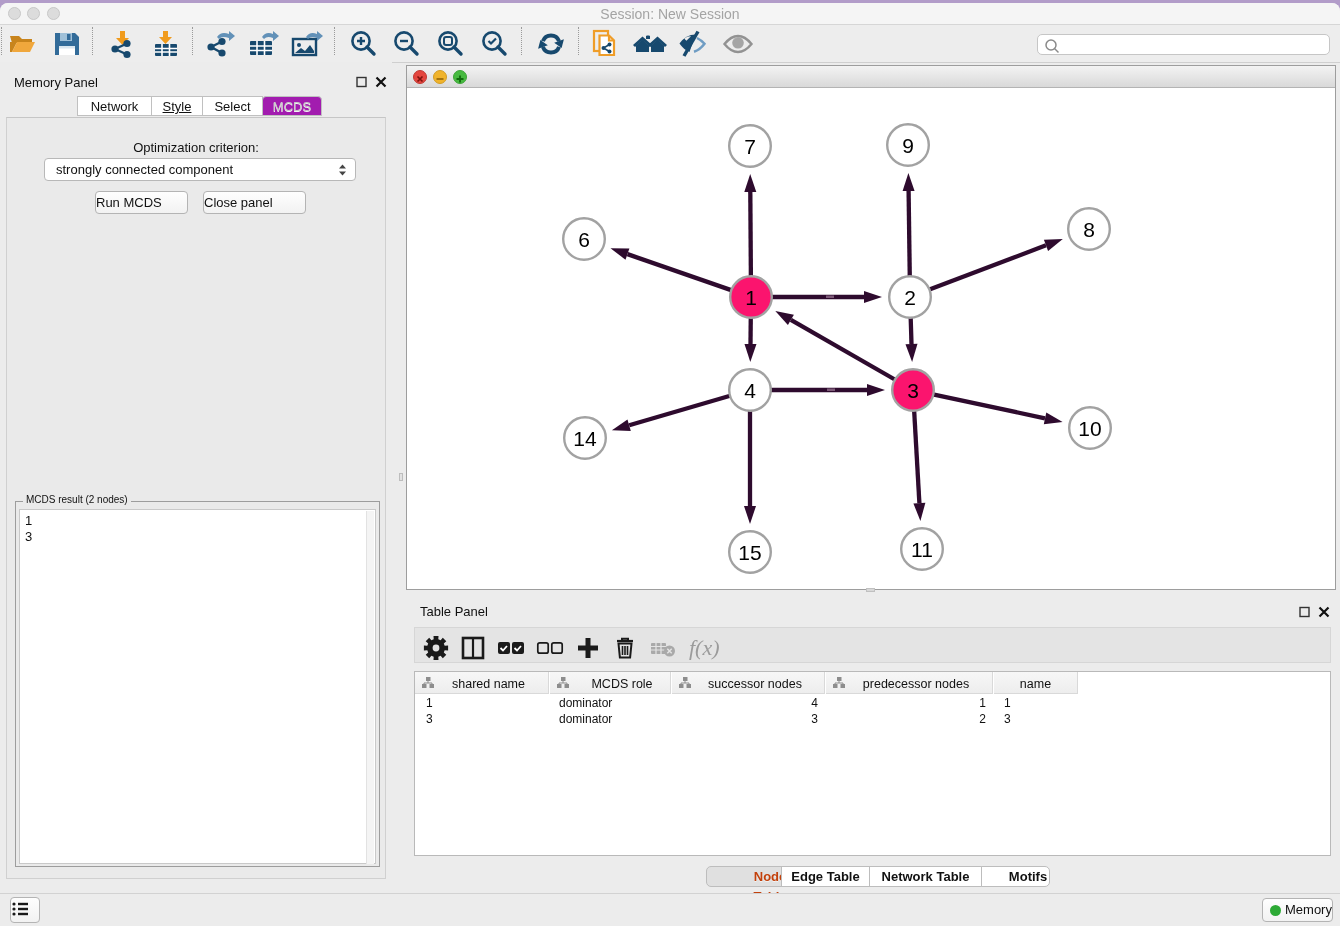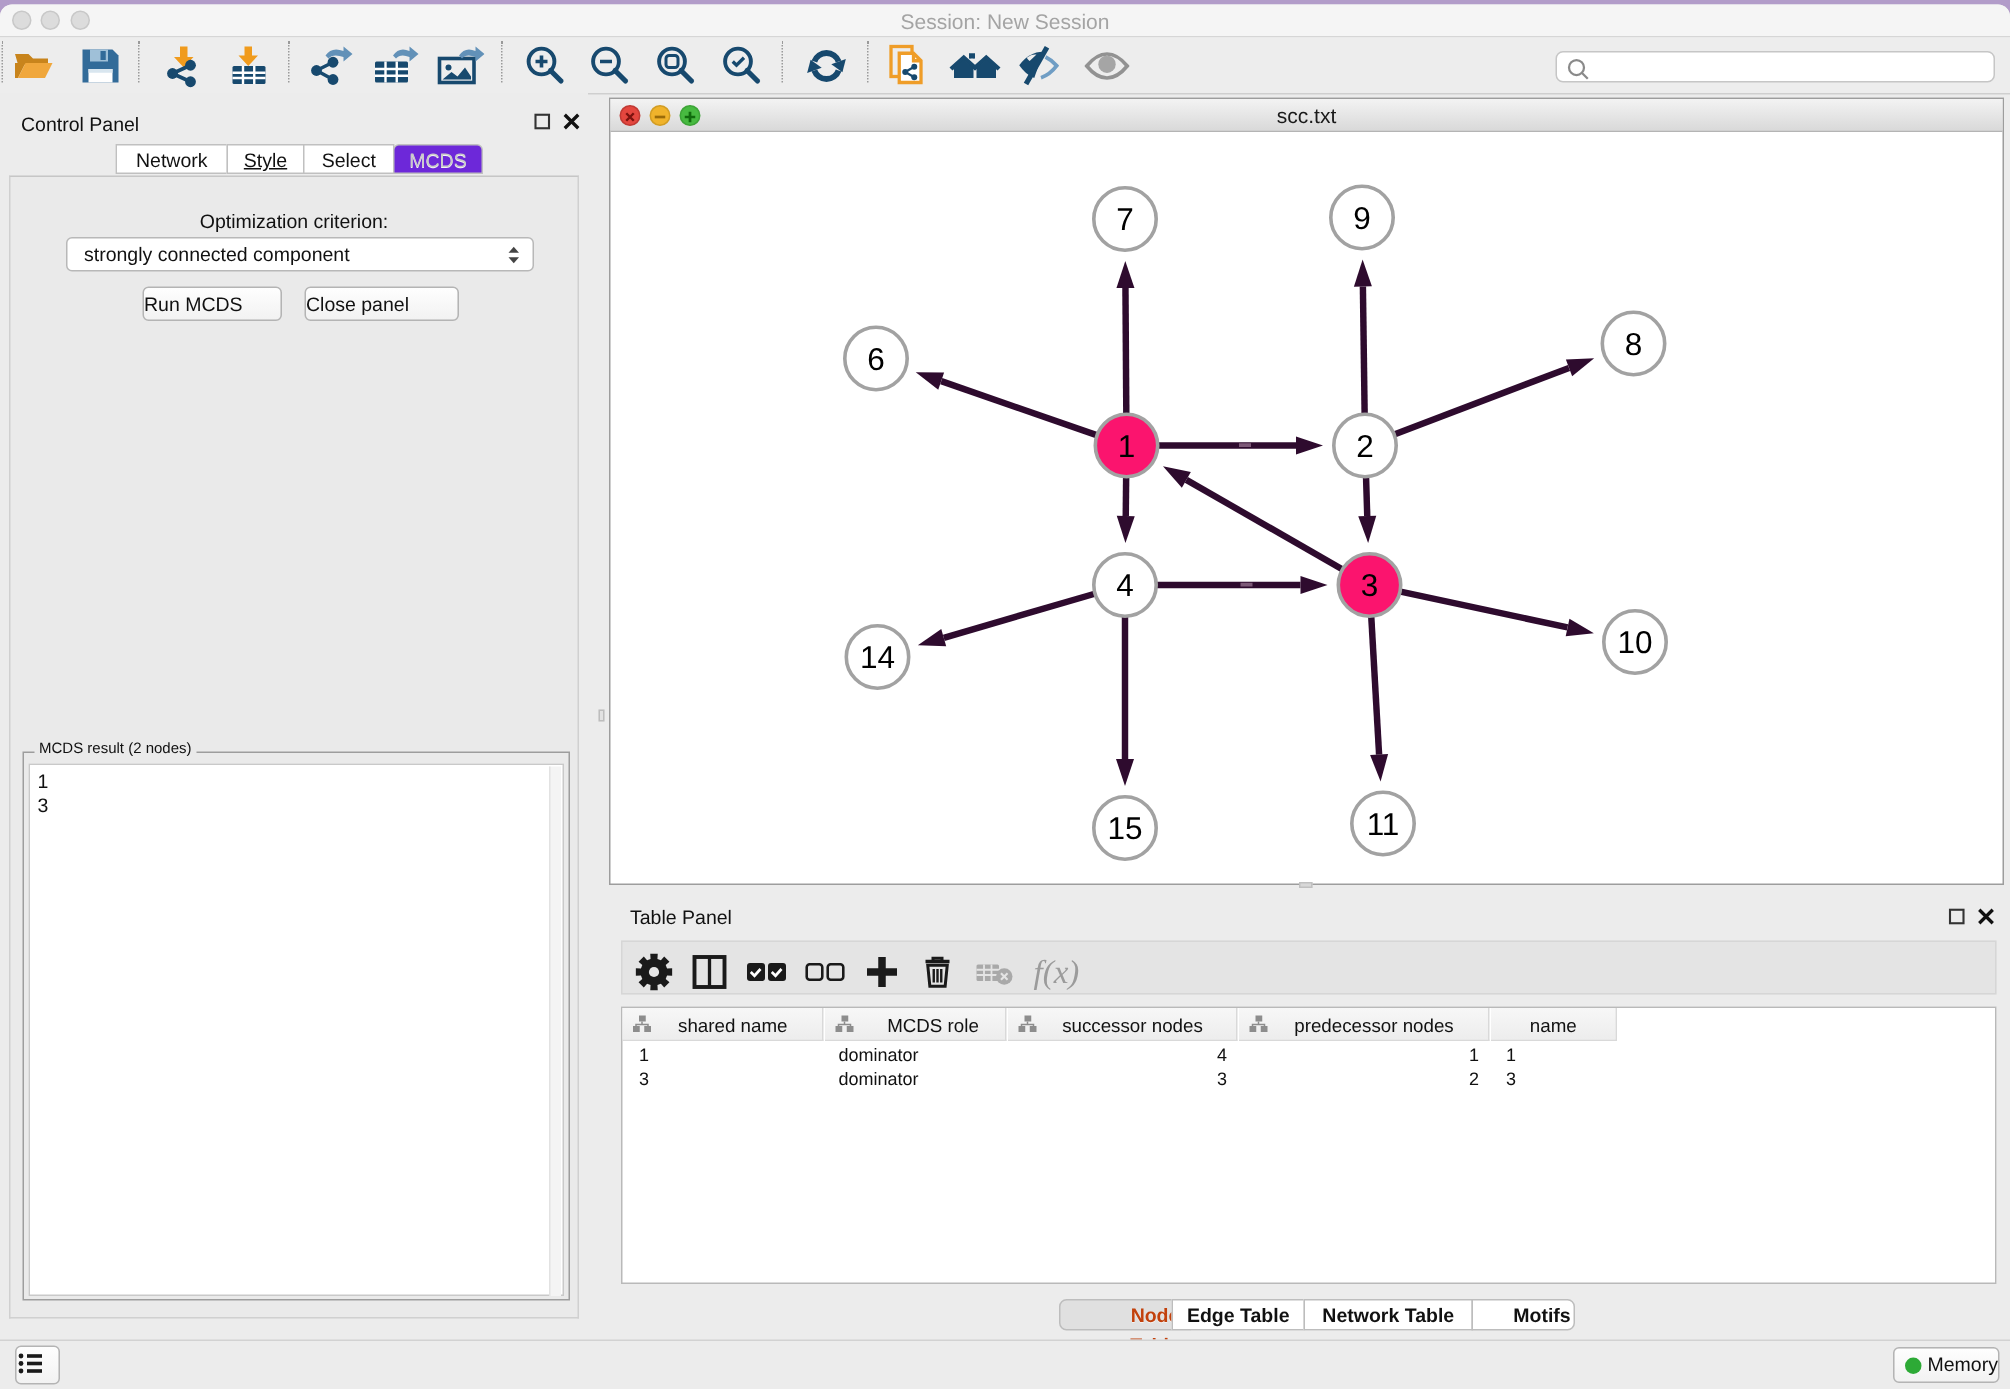"Control Panel" div.cpanel-title { text: Control -> Memory }
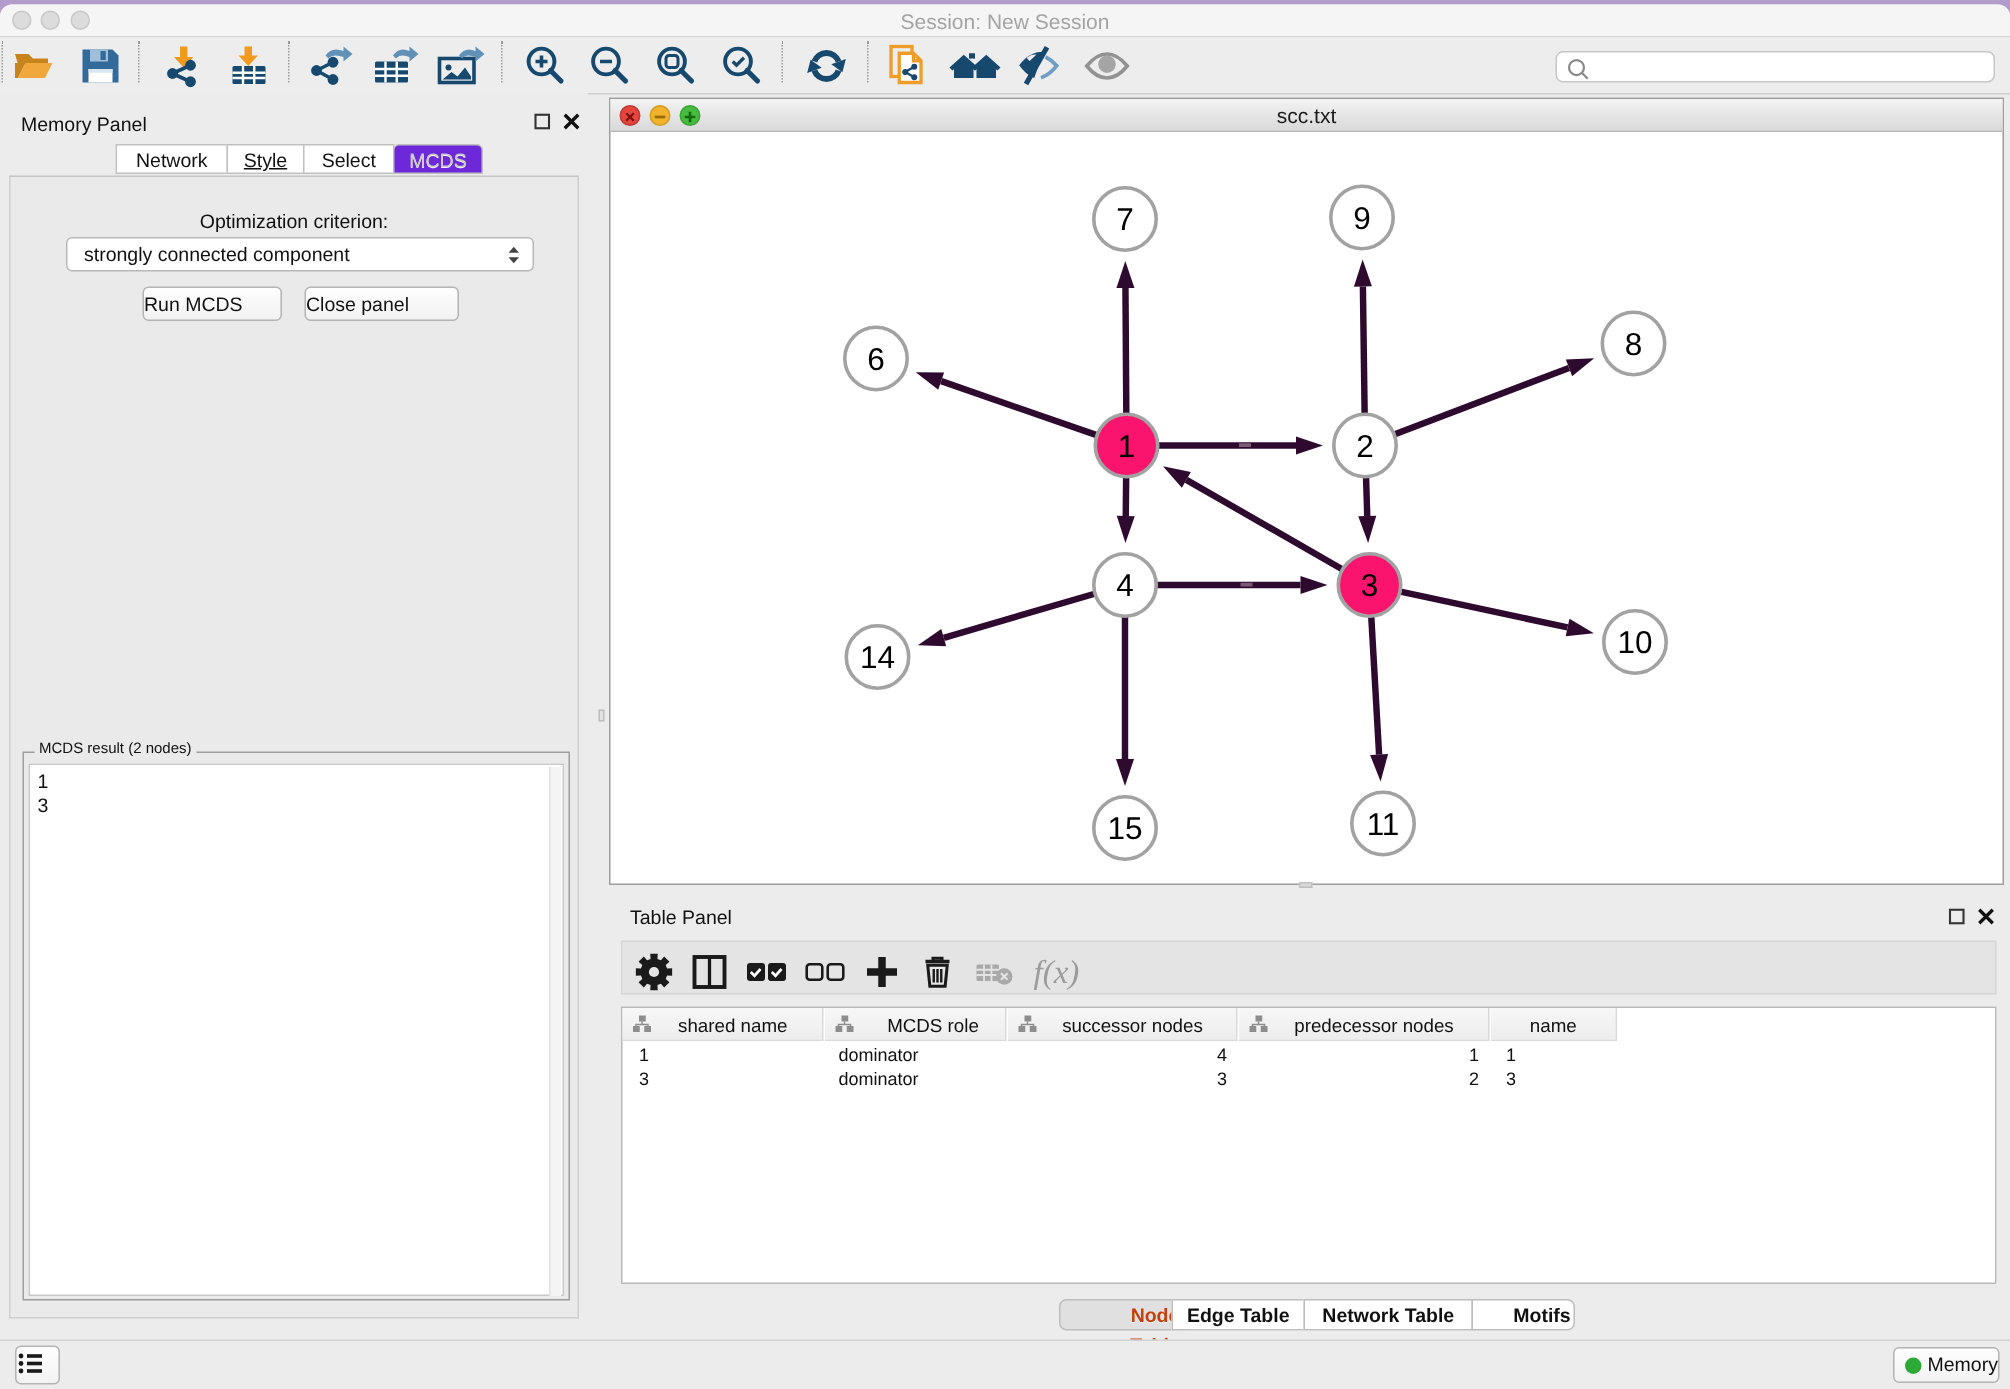"scc.txt" div.nt-text { html: <div>scc.txt</div> -> none }
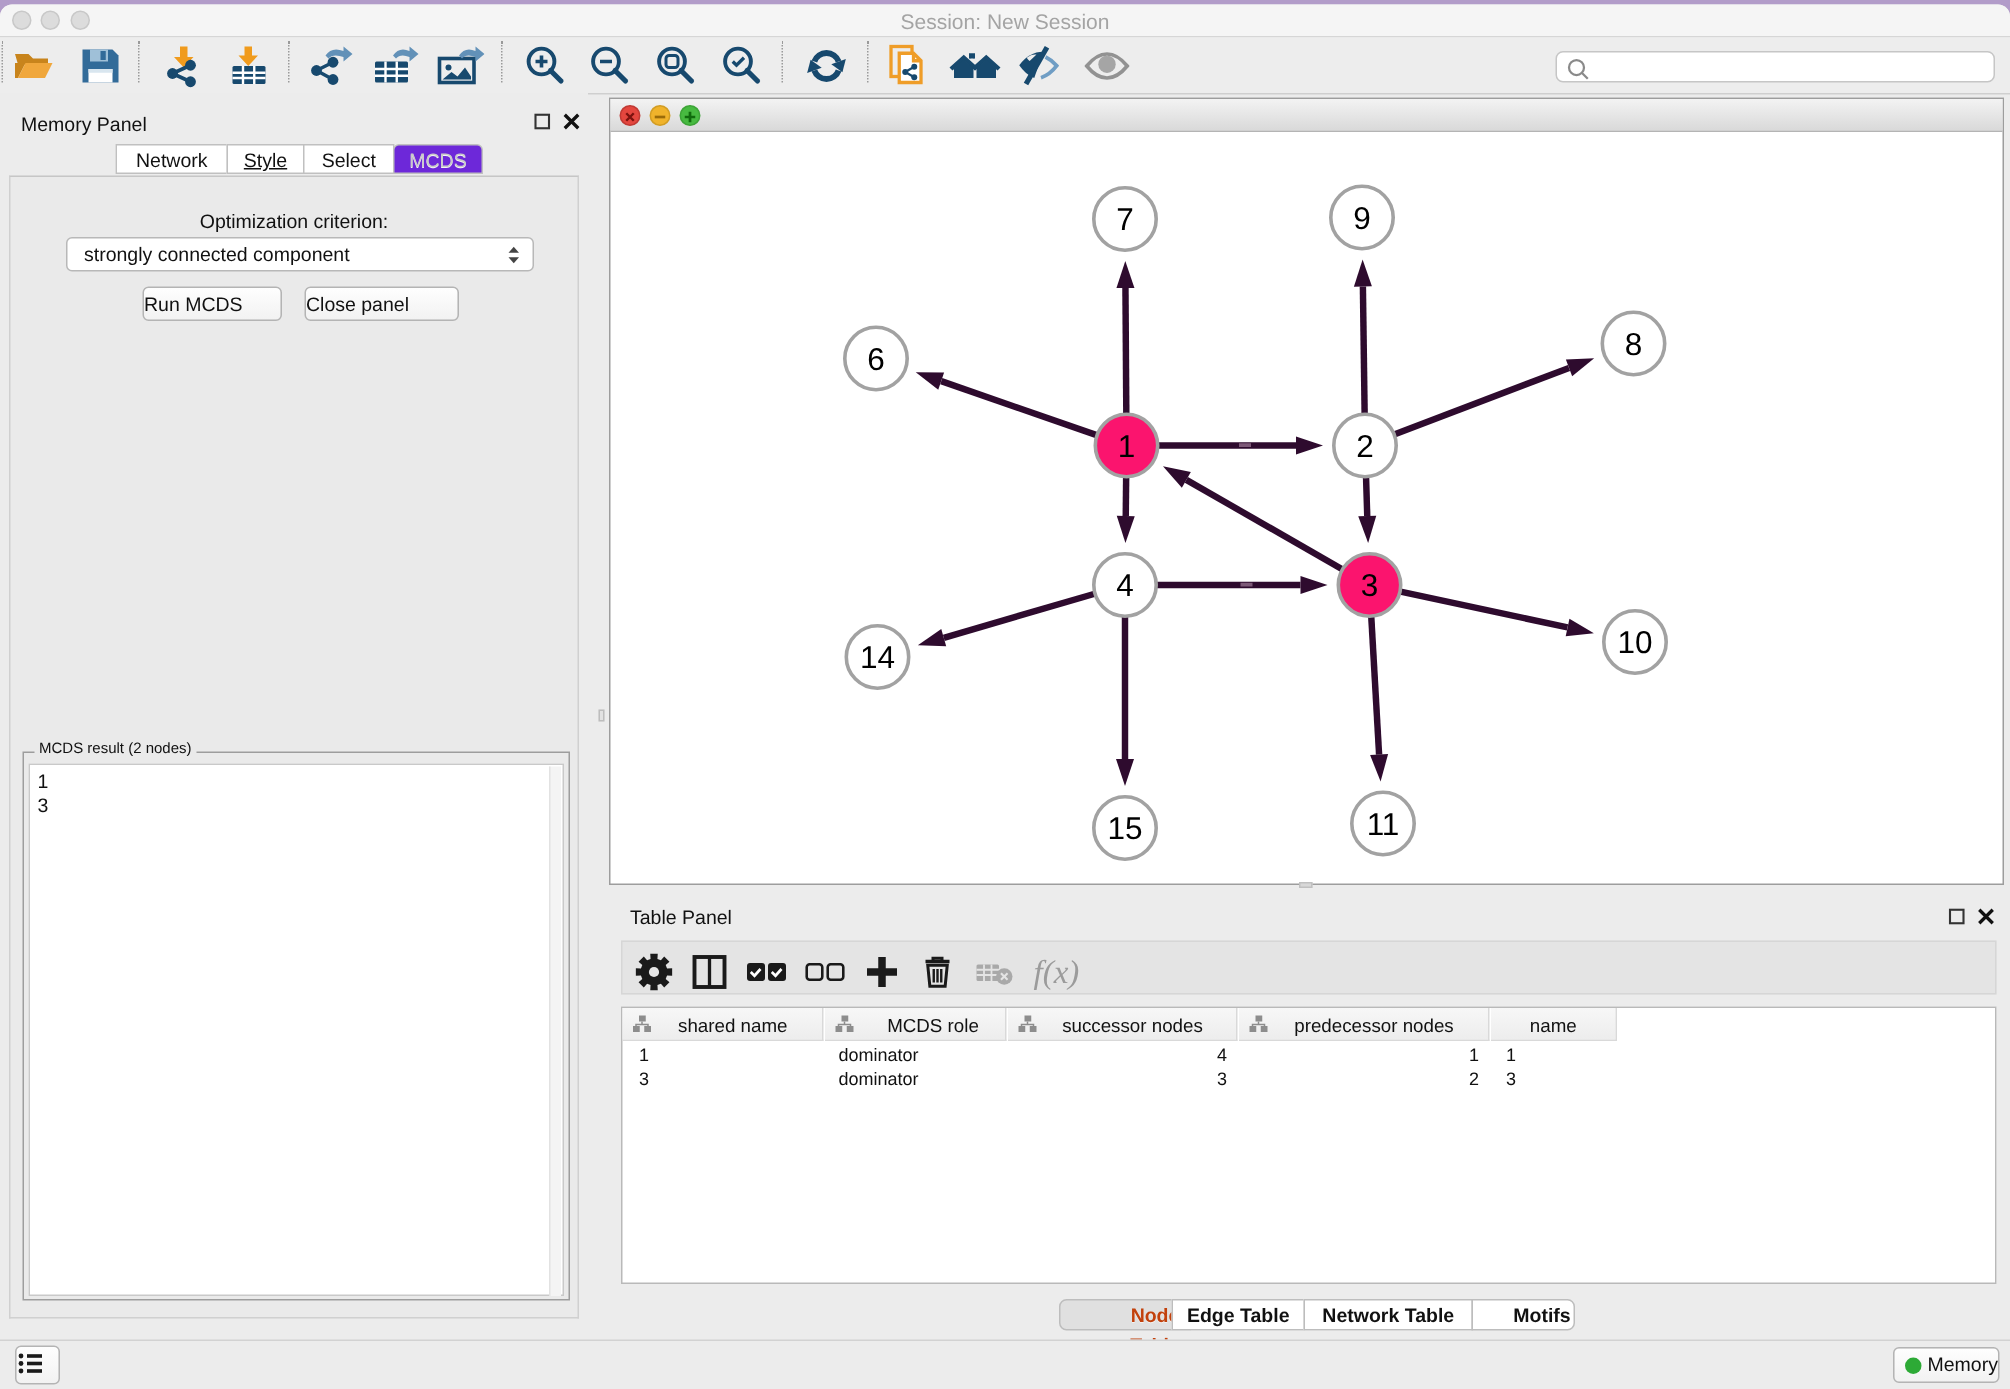"MCDS" .tab.sel { background: #6d28d9 -> #a21caf }
